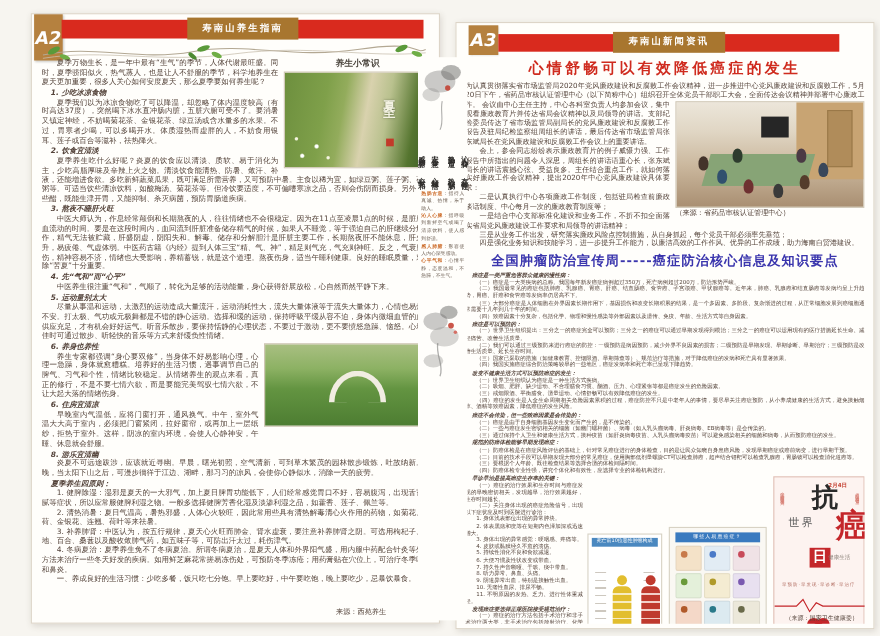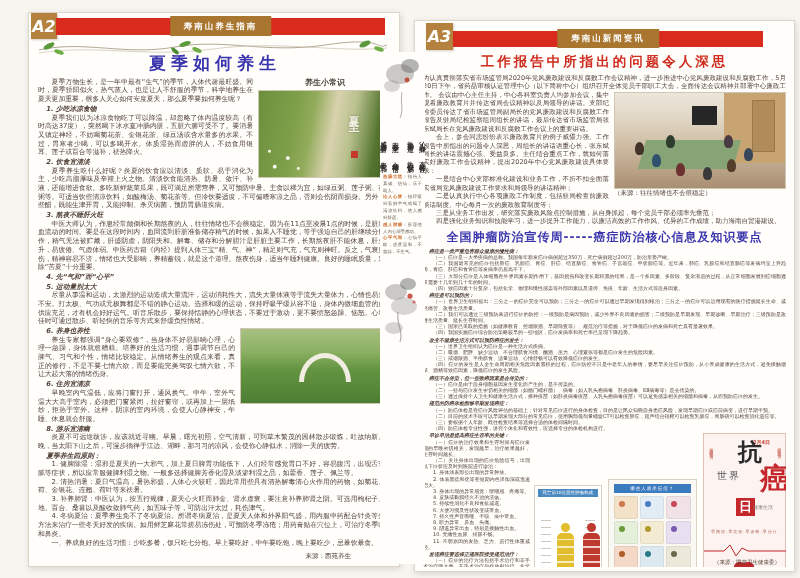"A2" div.code-box { height: 26px -> 42px }
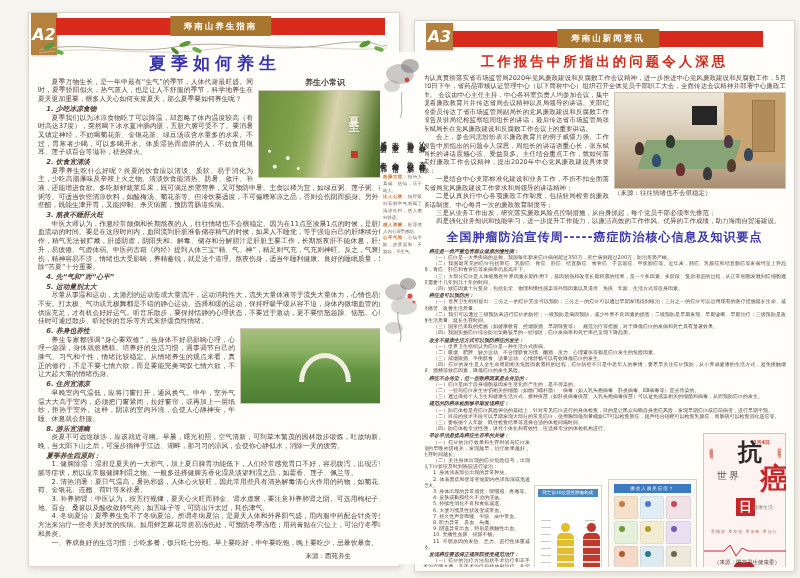"夏季如何养生" h1.main-title { html: <h1>夏季如何养生</h1> -> none }
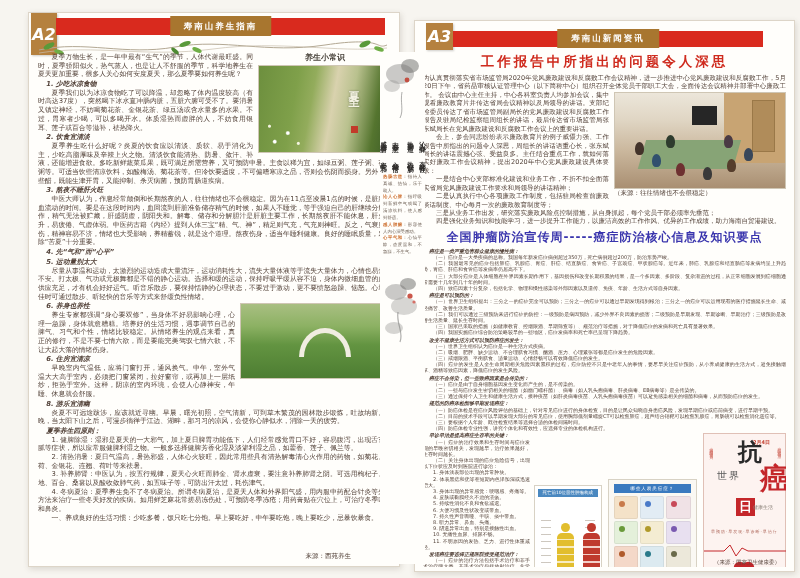"工作报告中所指出的问题令人深思" h2.t-red { text: 工作报告中所指出的问题令人深思 -> 心情舒畅可以有效降低癌症的发生 }
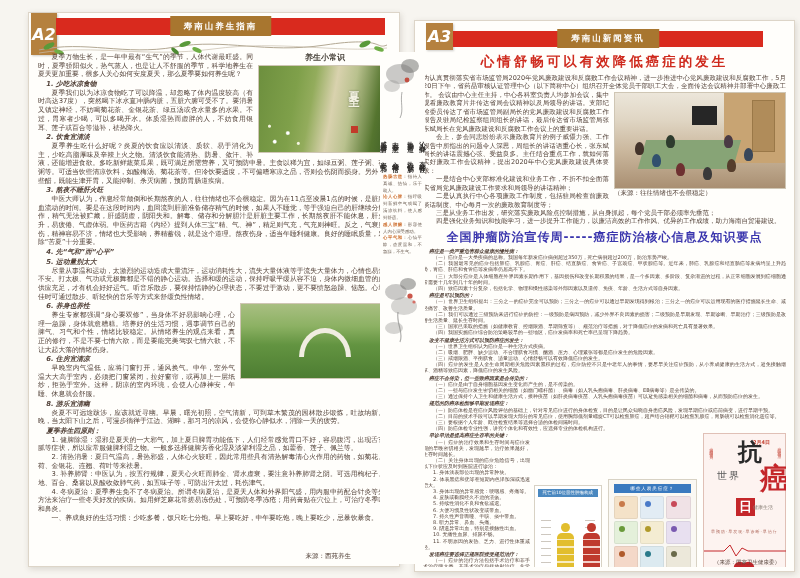"一是结合中心支部标准化建设和业务工作，不折不扣全面落实省局党风廉政建设工作要求和" p.bp { order: before "二是认真执行中心各项廉政工作制度，包括驻局检查前廉政谈话制度、中心每月一次的廉政" -> after "二是认真执行中心各项廉政工作制度，包括驻局检查前廉政谈话制度、中心每月一次的廉政" }
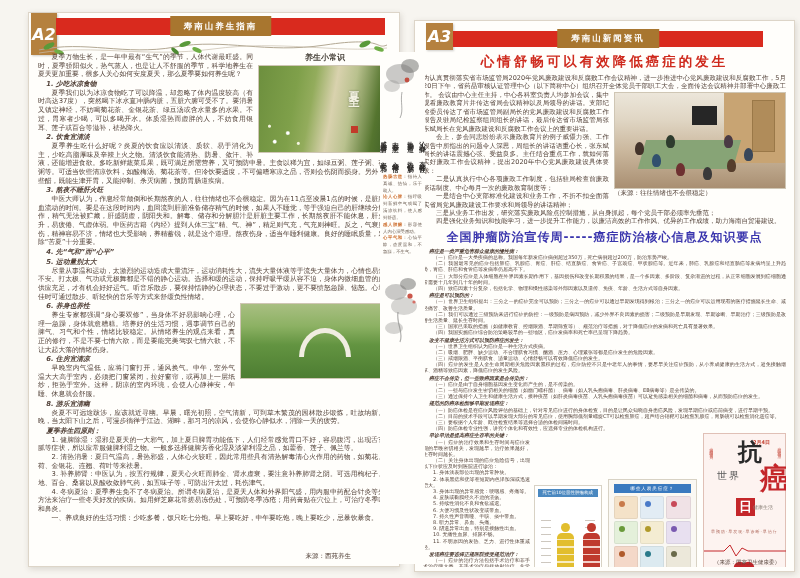"（来源：往往情绪也不会很稳定）" div.photo-src { text: 往往情绪也不会很稳定 -> 省药品审核认证管理中心 }
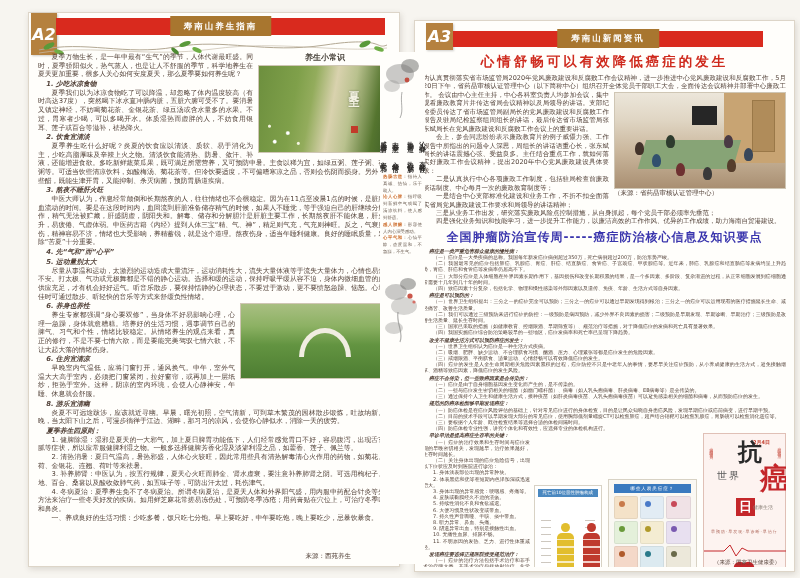"中医养生很注重“气和”，气顺了，转化为足够的活动能量，身心获得舒展放松，心自然而" p.bp { html: none -> <p>中医养生很注重“气和”，气顺了，转化为足够的活动能量，身心获得舒展放松，心自然而然平静下来。</p> }
